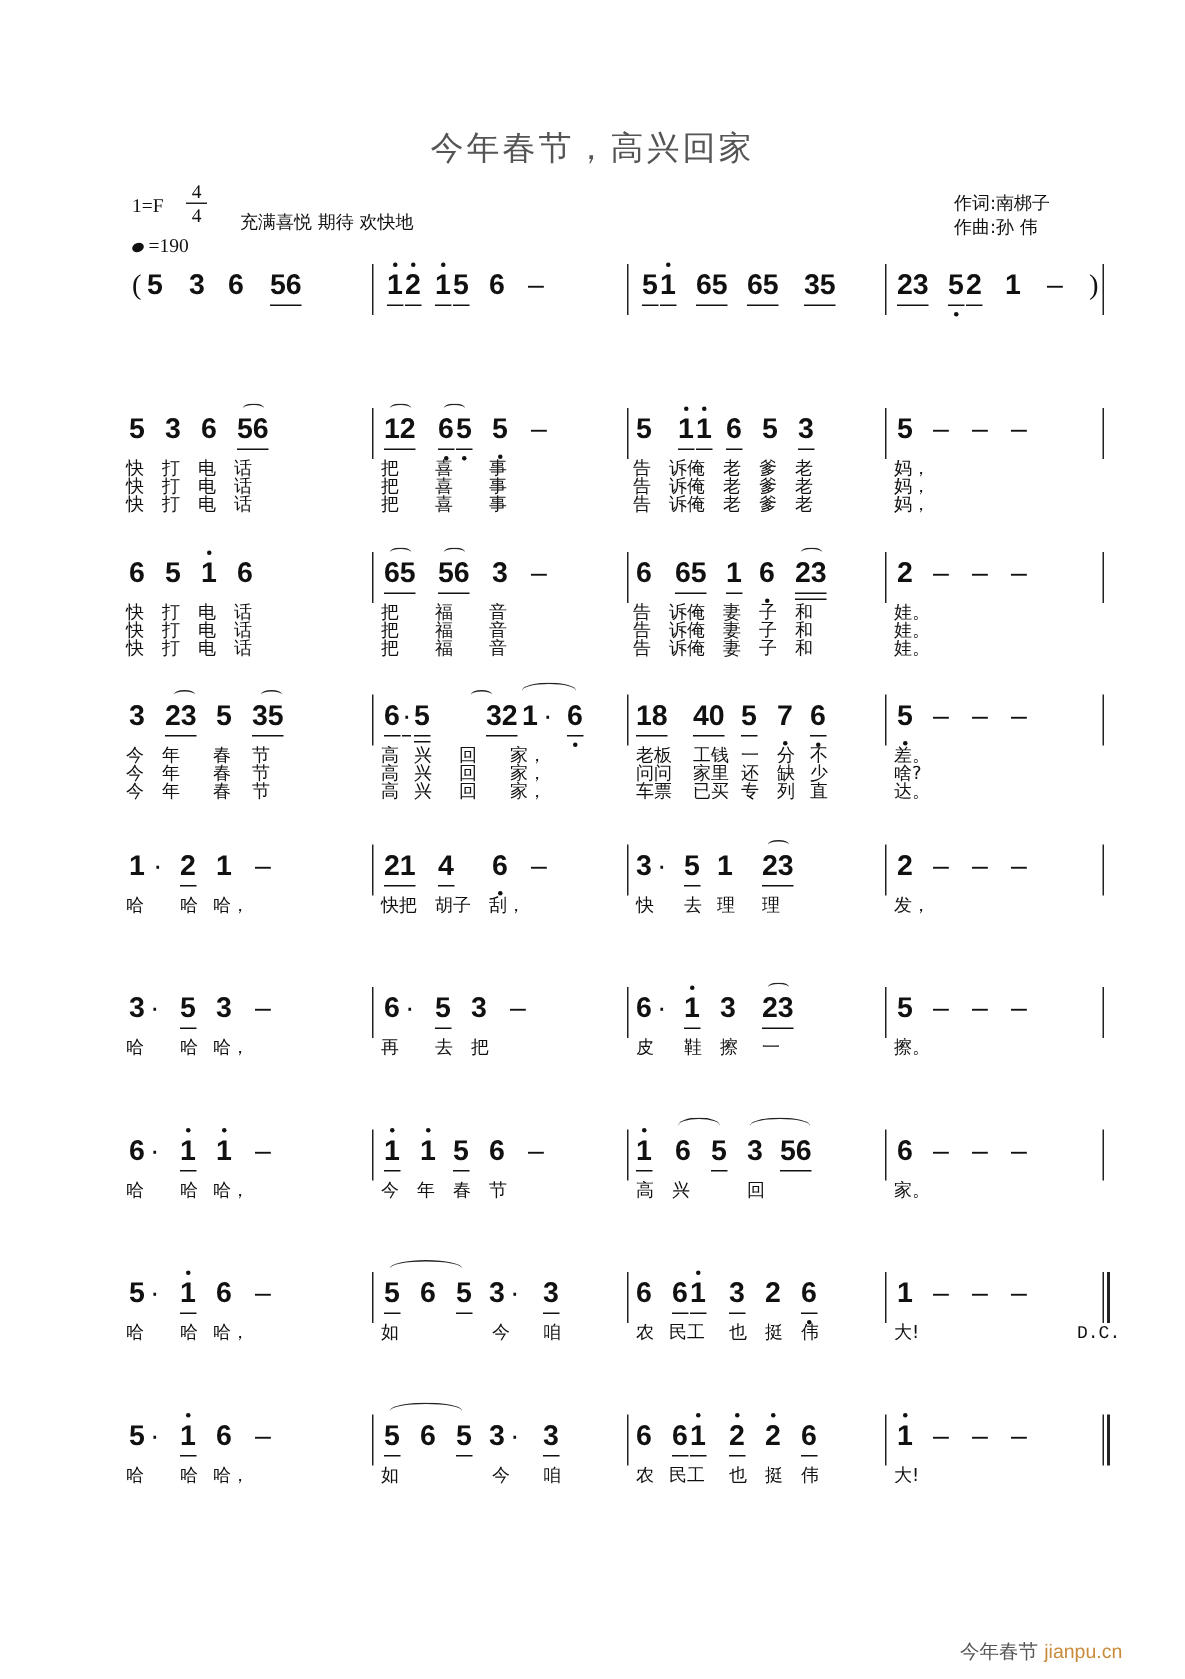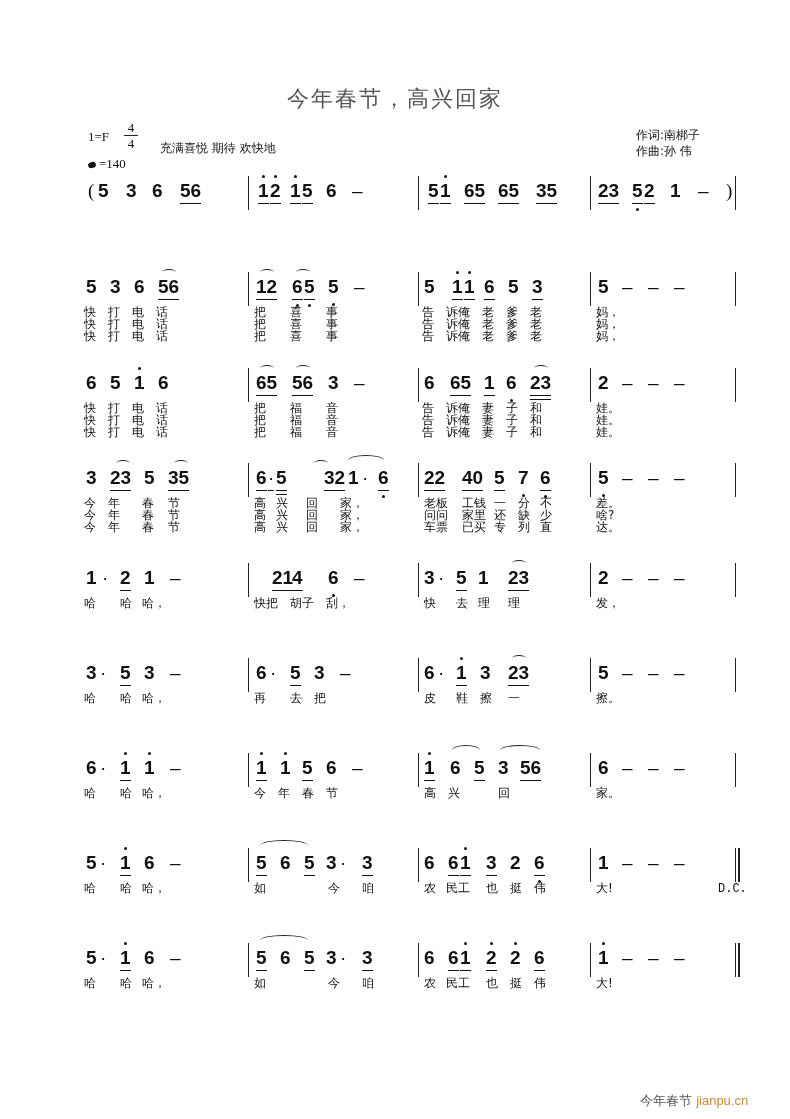"=140" span { text: 140 -> 190 }
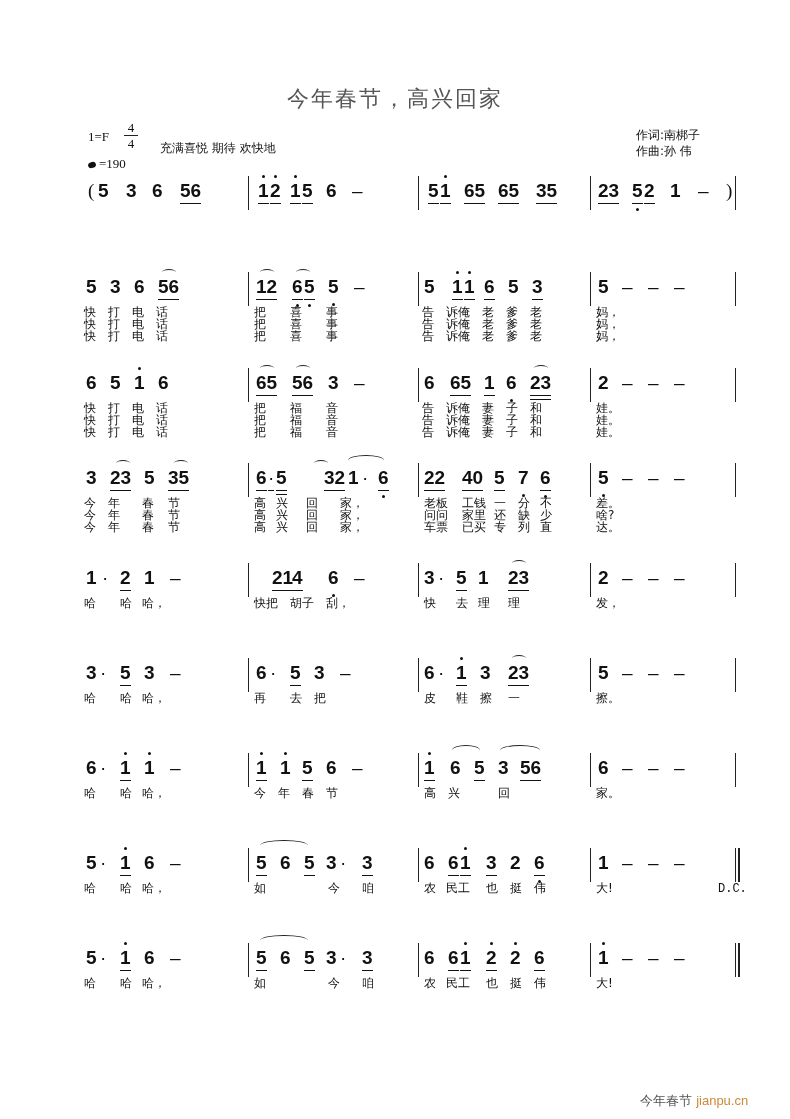"22" span.digit { text: 22 -> 18 }
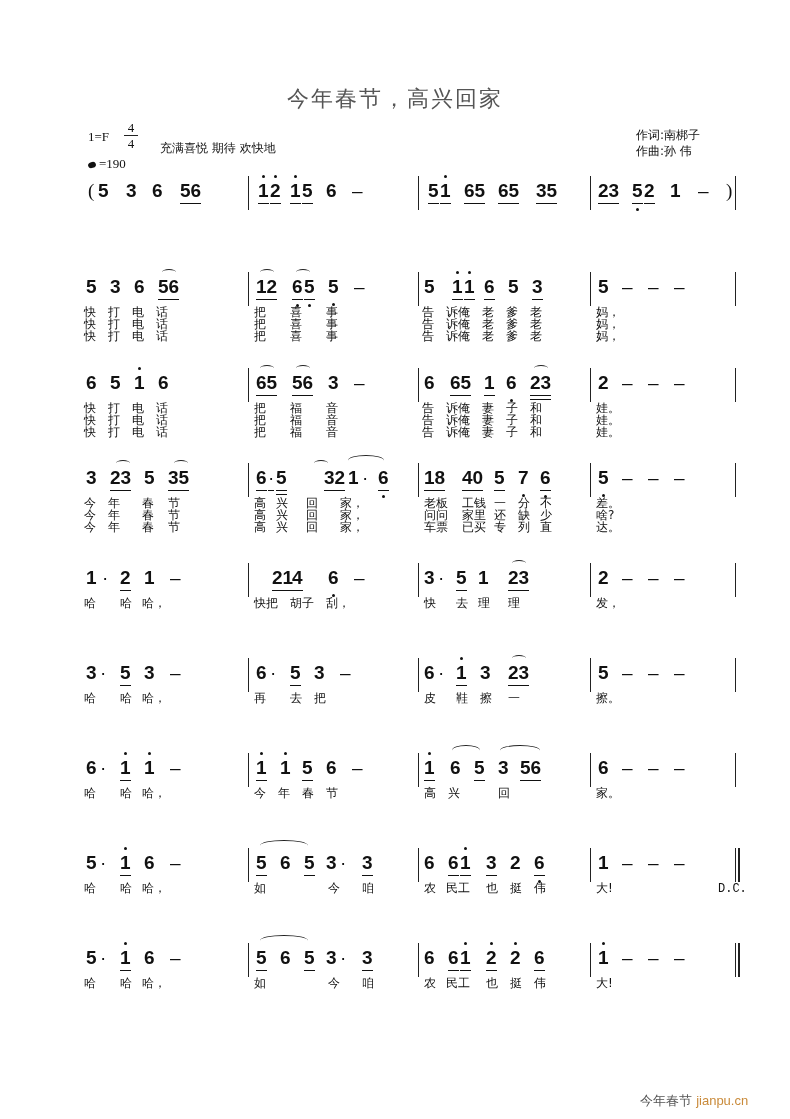"21" div.note { left: 192px -> 176px }
